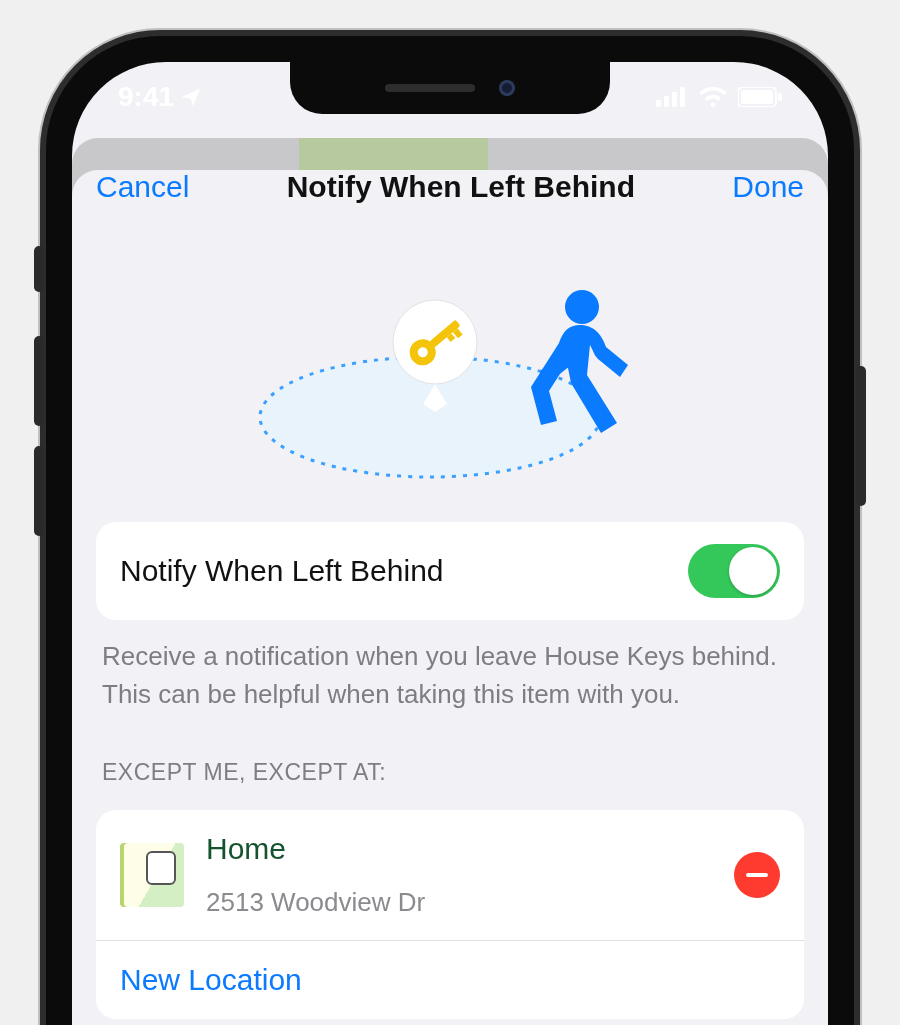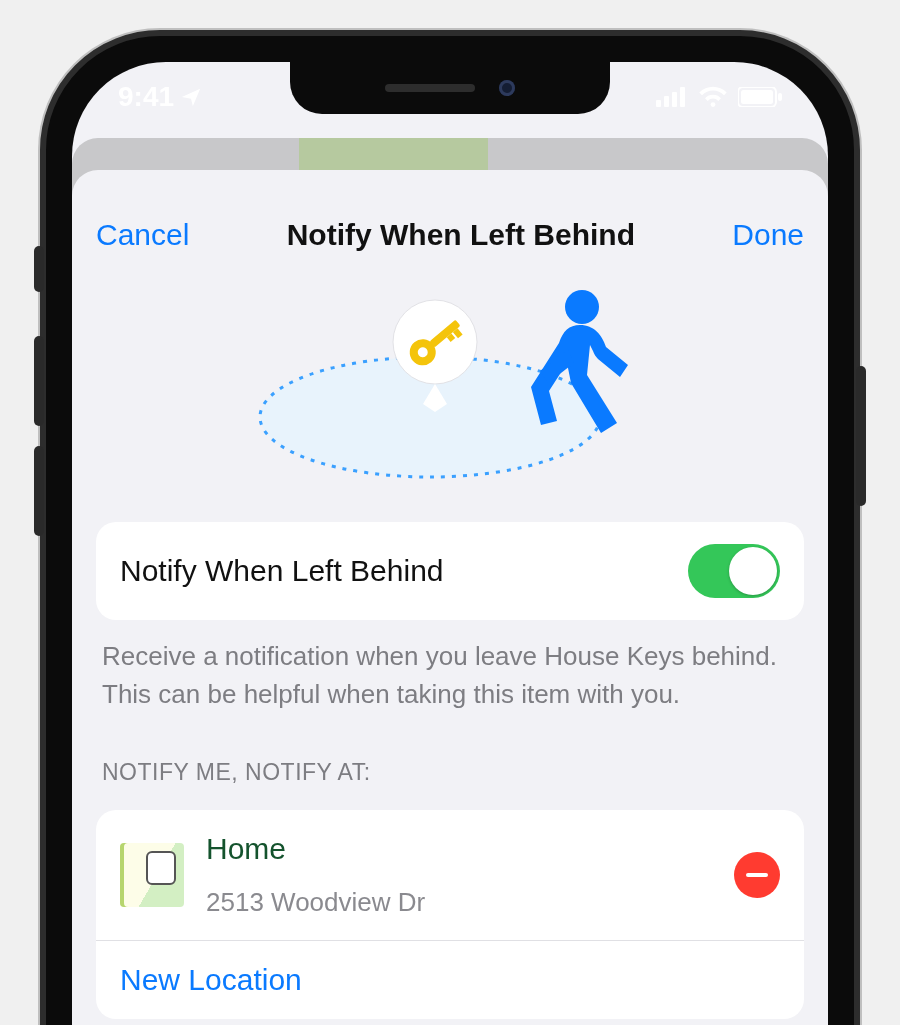"Cancel" .navbar { align-items: flex-end -> flex-start }
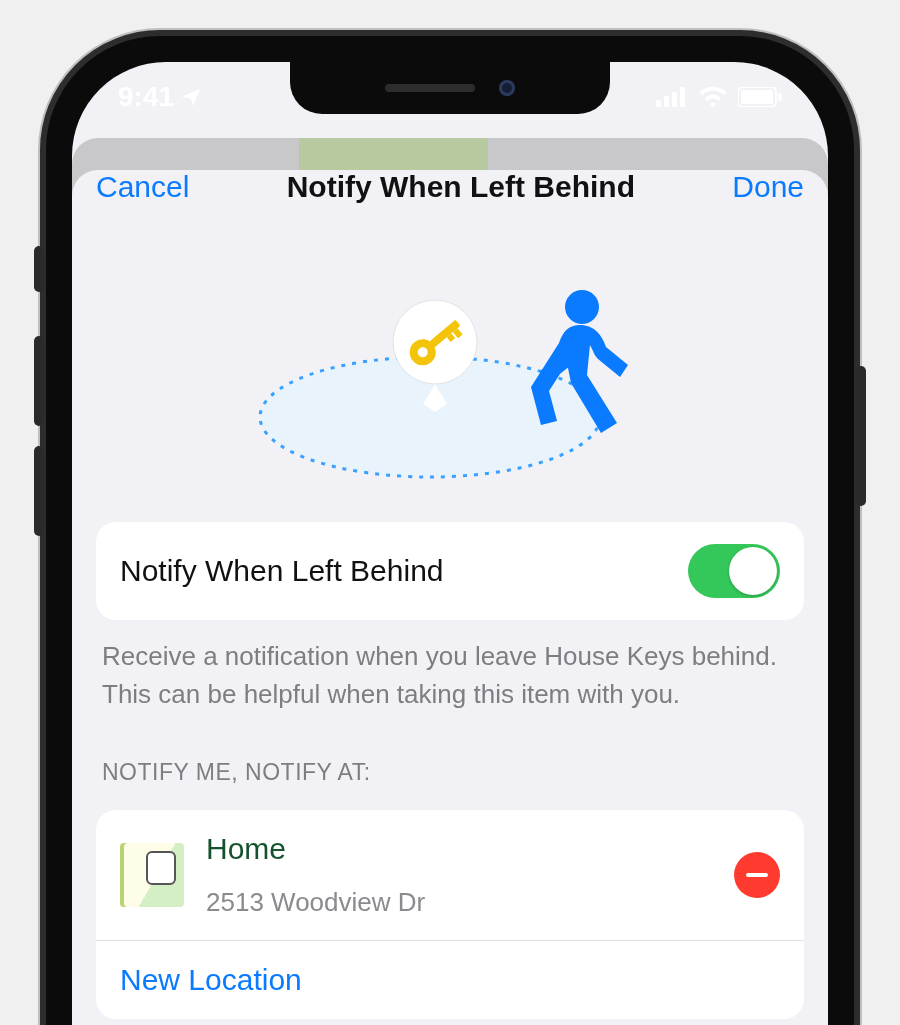"NOTIFY ME, NOTIFY AT:" div.section-hdr { text: NOTIFY ME, NOTIFY -> EXCEPT ME, EXCEPT }
